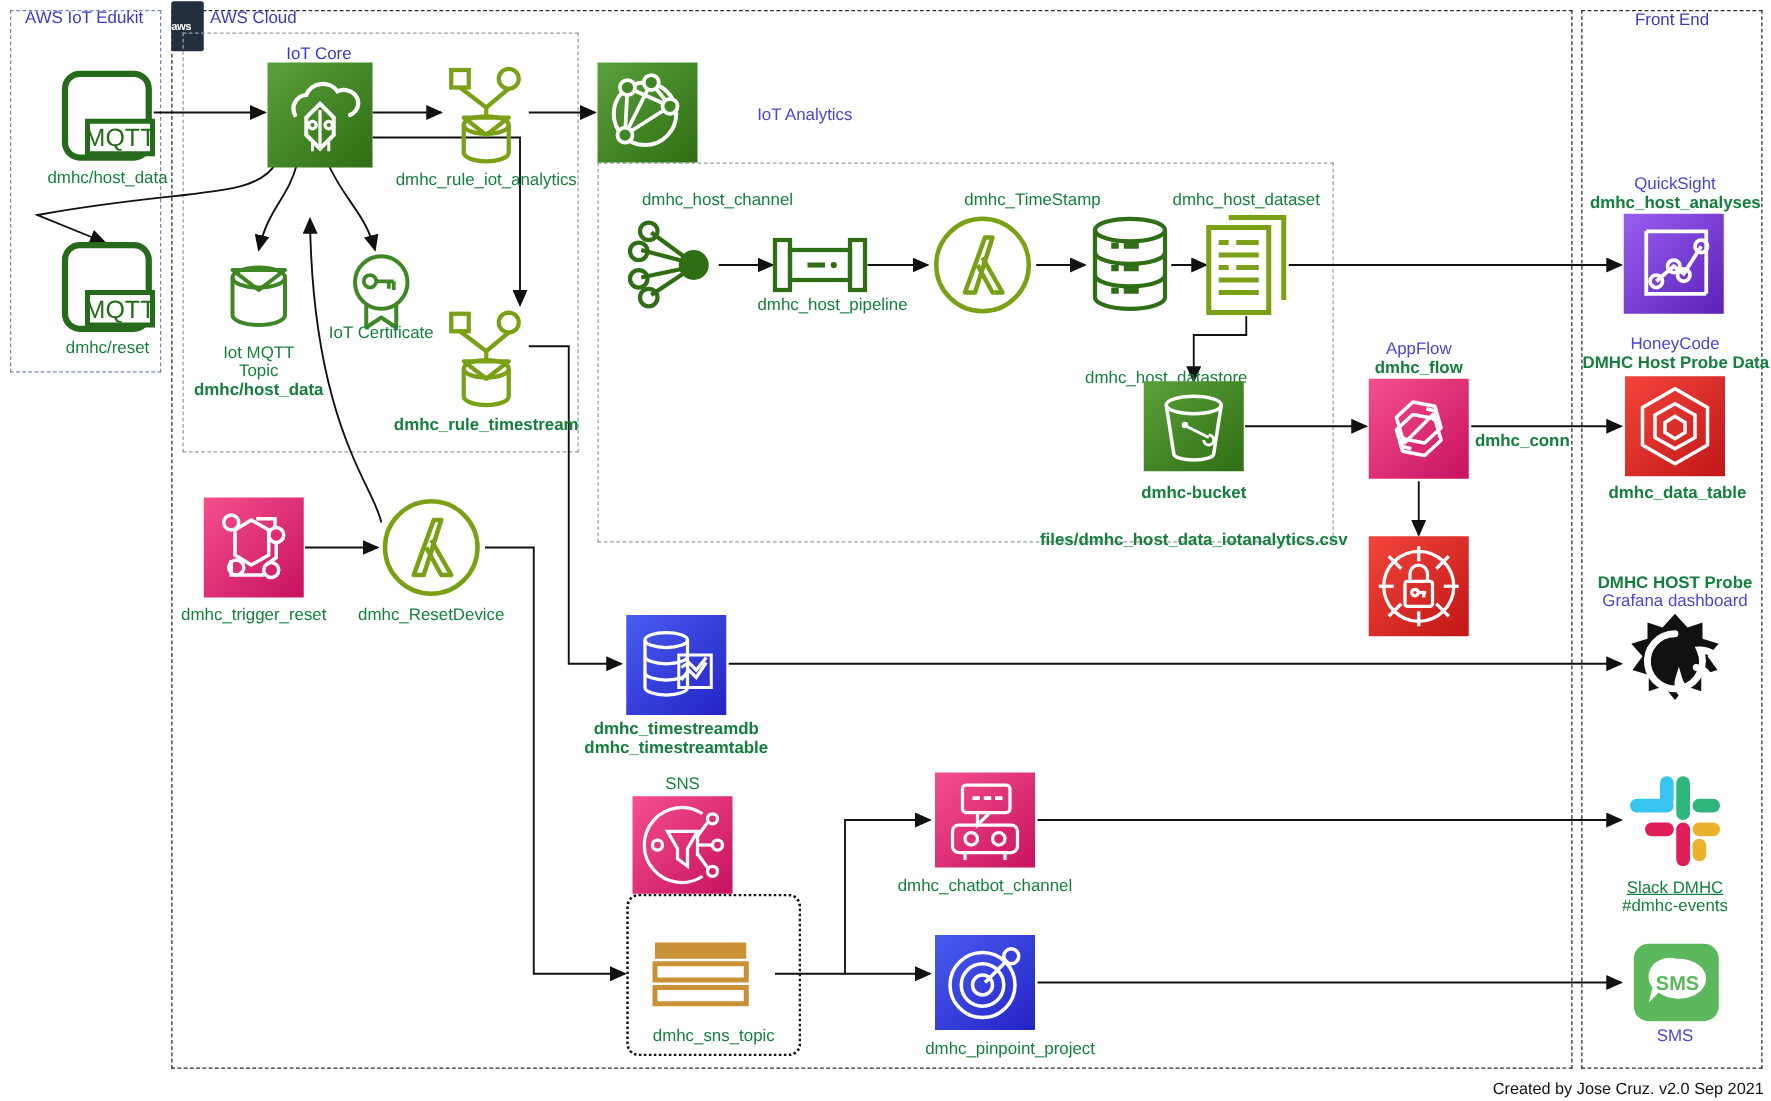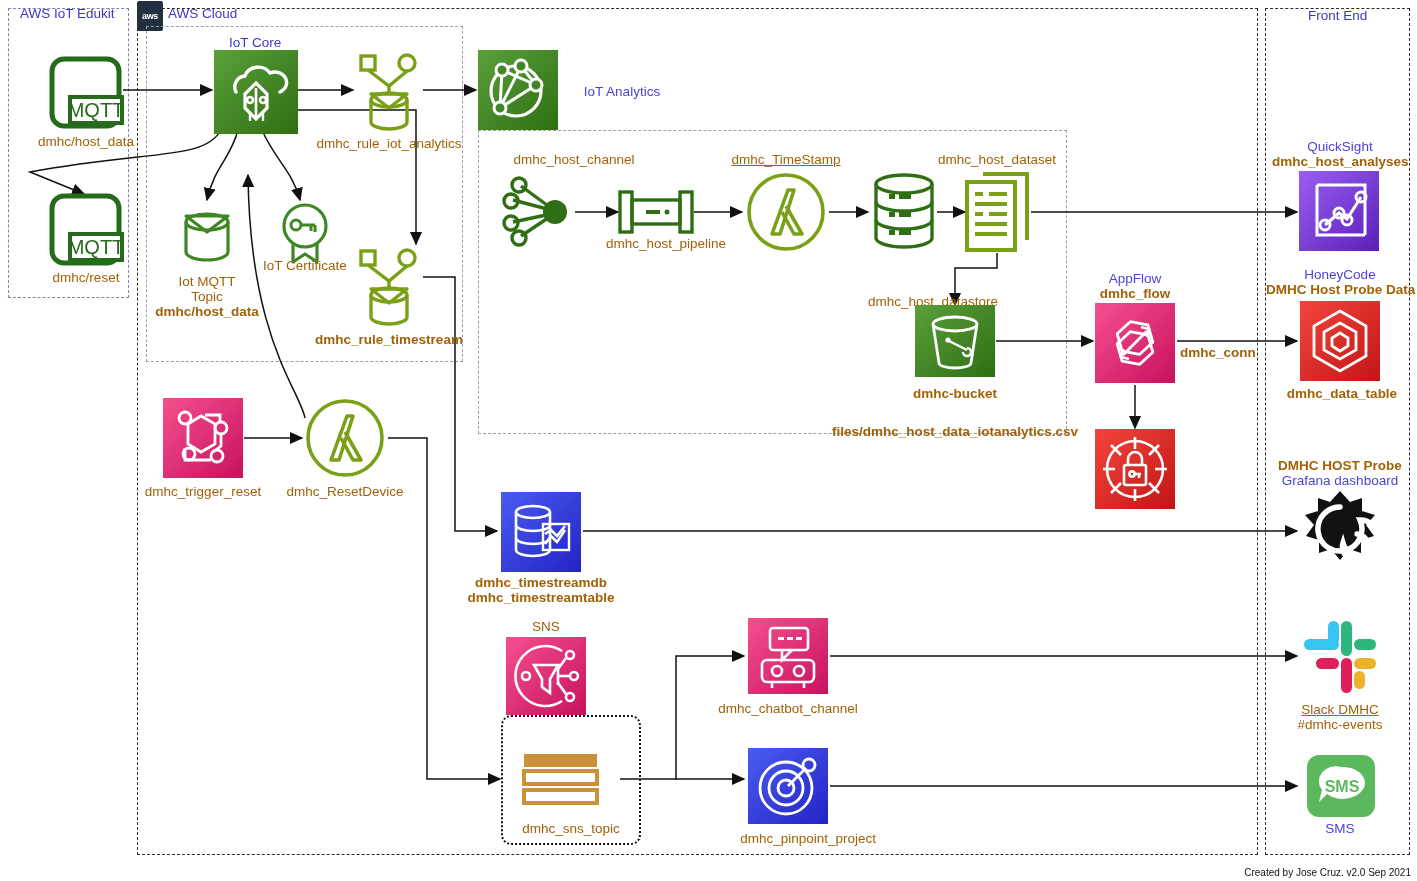"aws" .awslogo { height: 30px -> 40px; justify-content: center -> none }
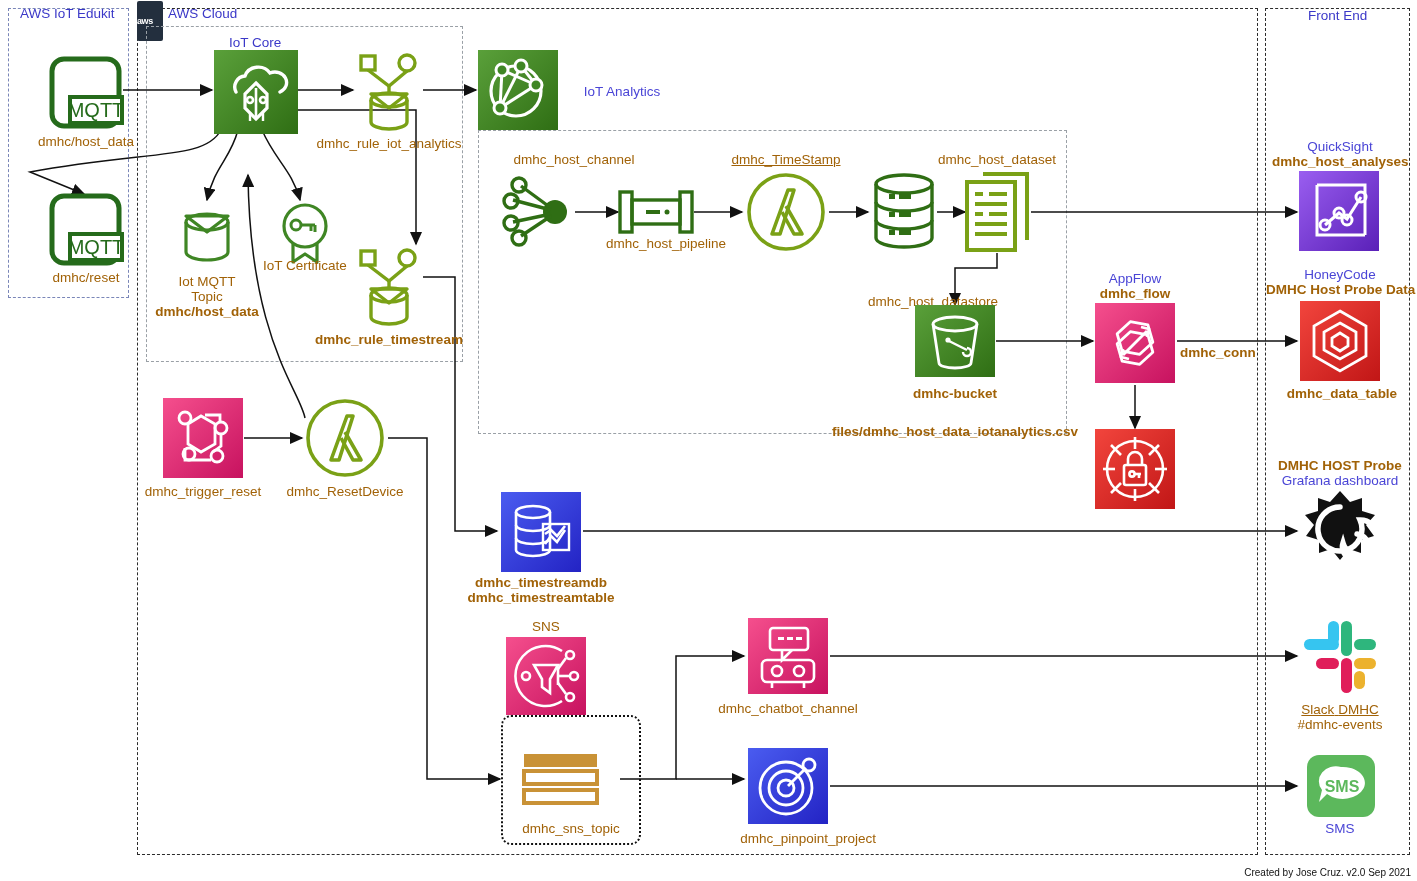"IoT Analytics" div.lbl { text-align: center -> right }
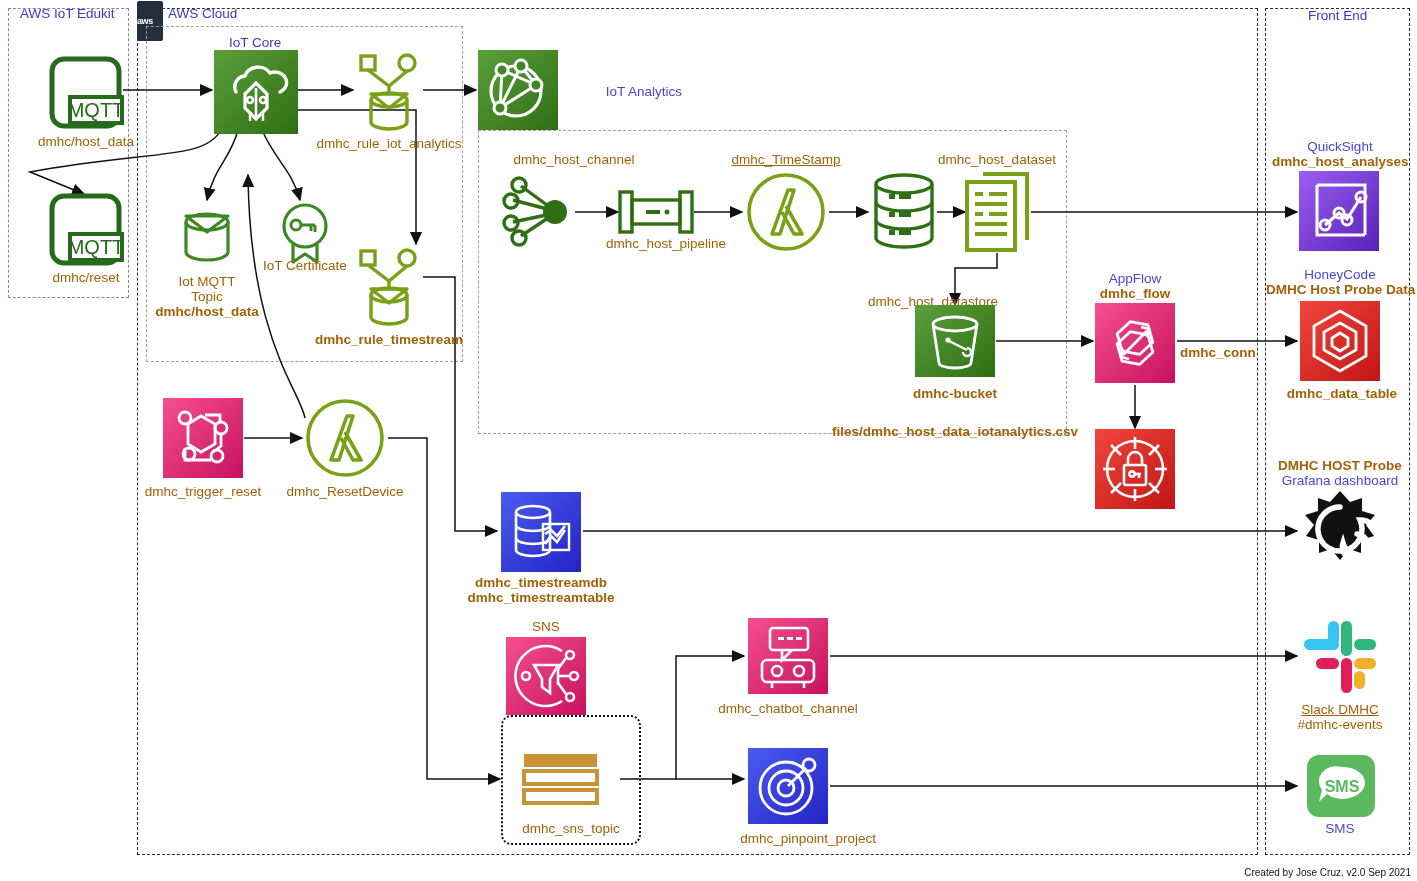"dmhc/host_data" .lbl { color: #a16207 -> #15803d }
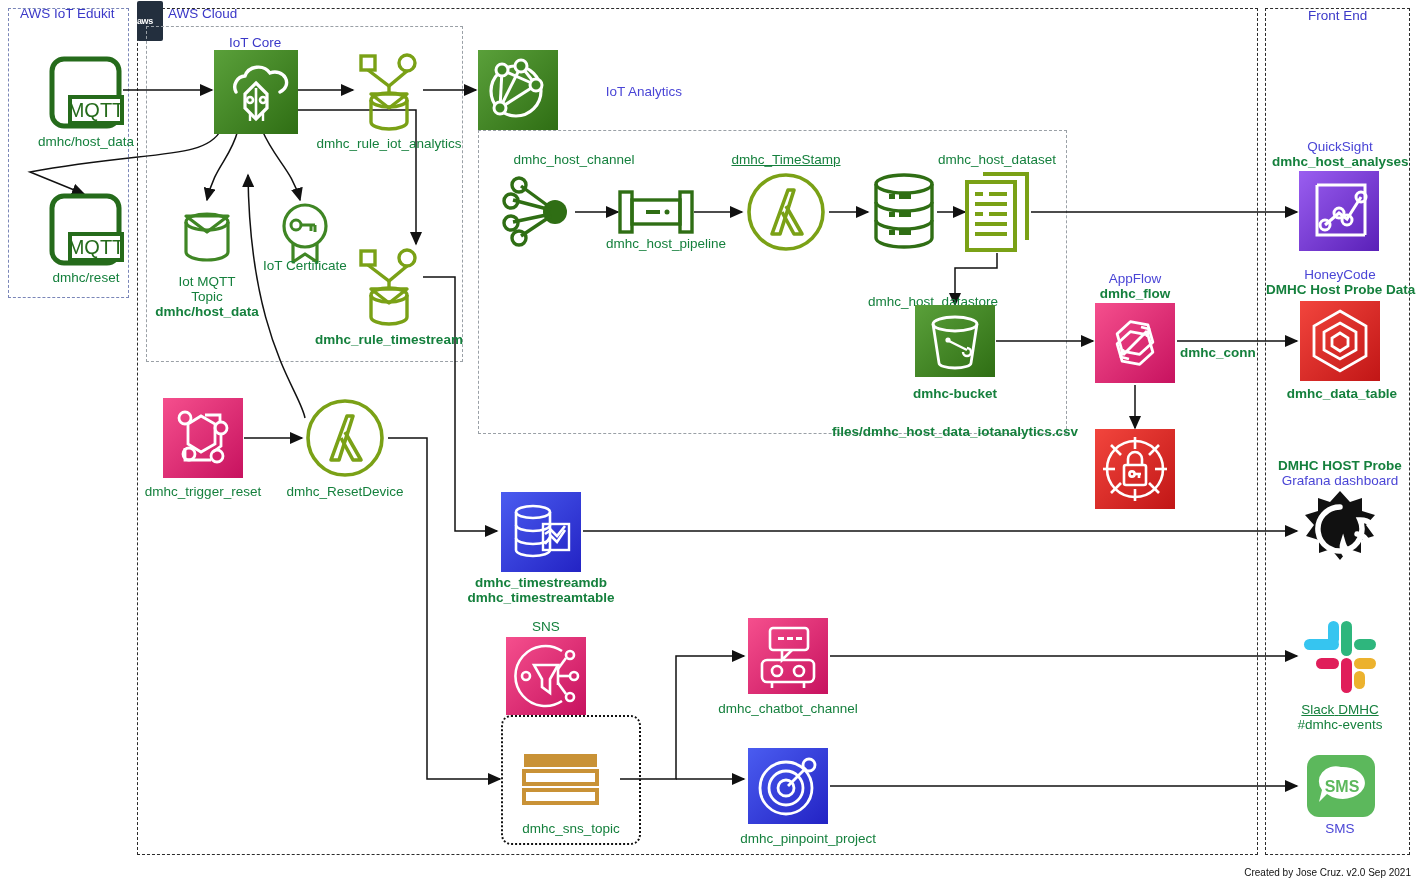"dmhc_TimeStamp" div.lbl { left: 696px -> 736px; text-decoration: underline -> none }
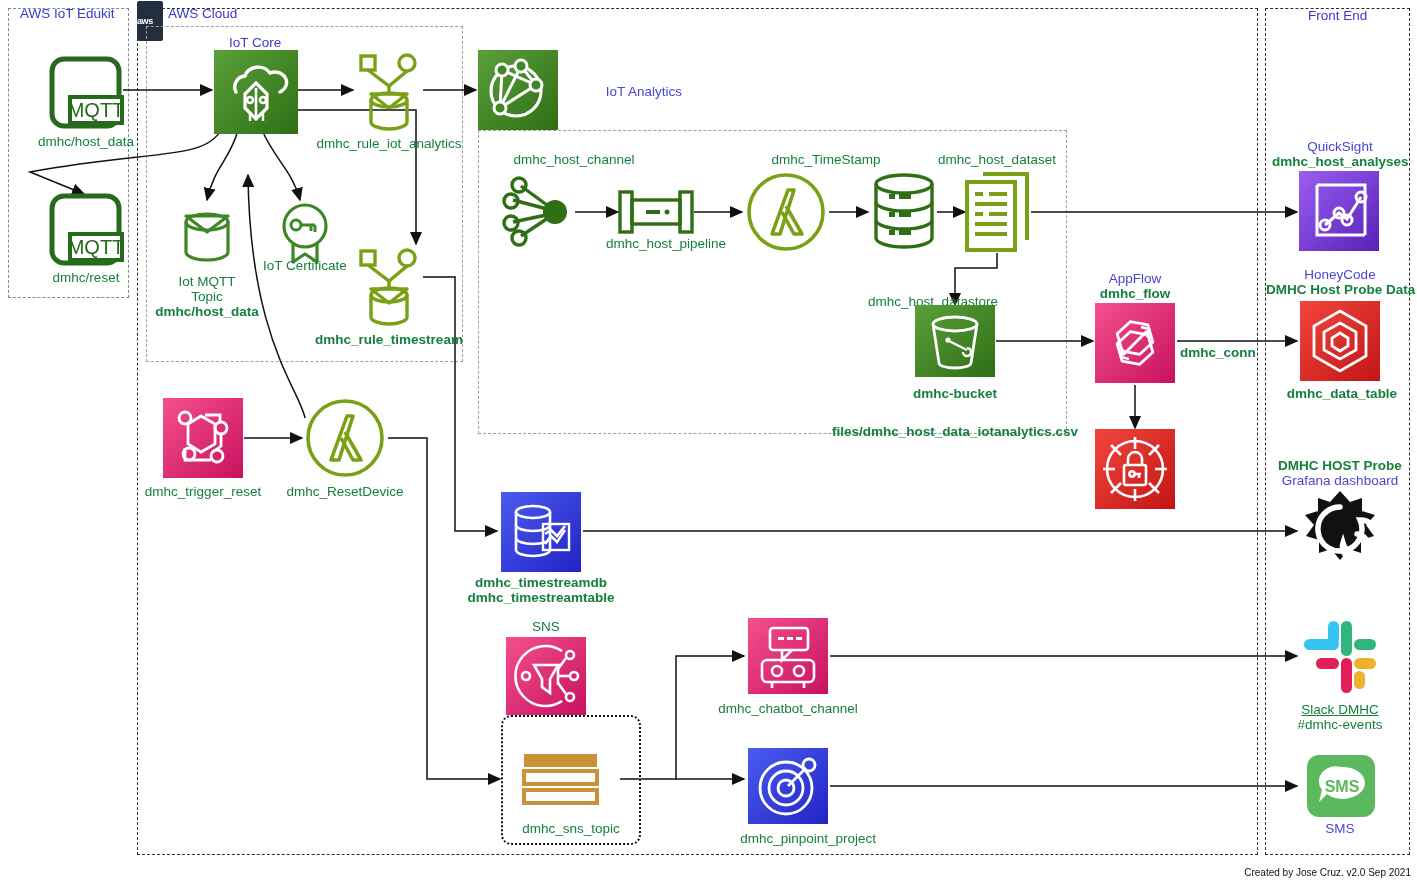"Created by Jose Cruz. v2.0" .credit { font-size: 10px -> 13px }
